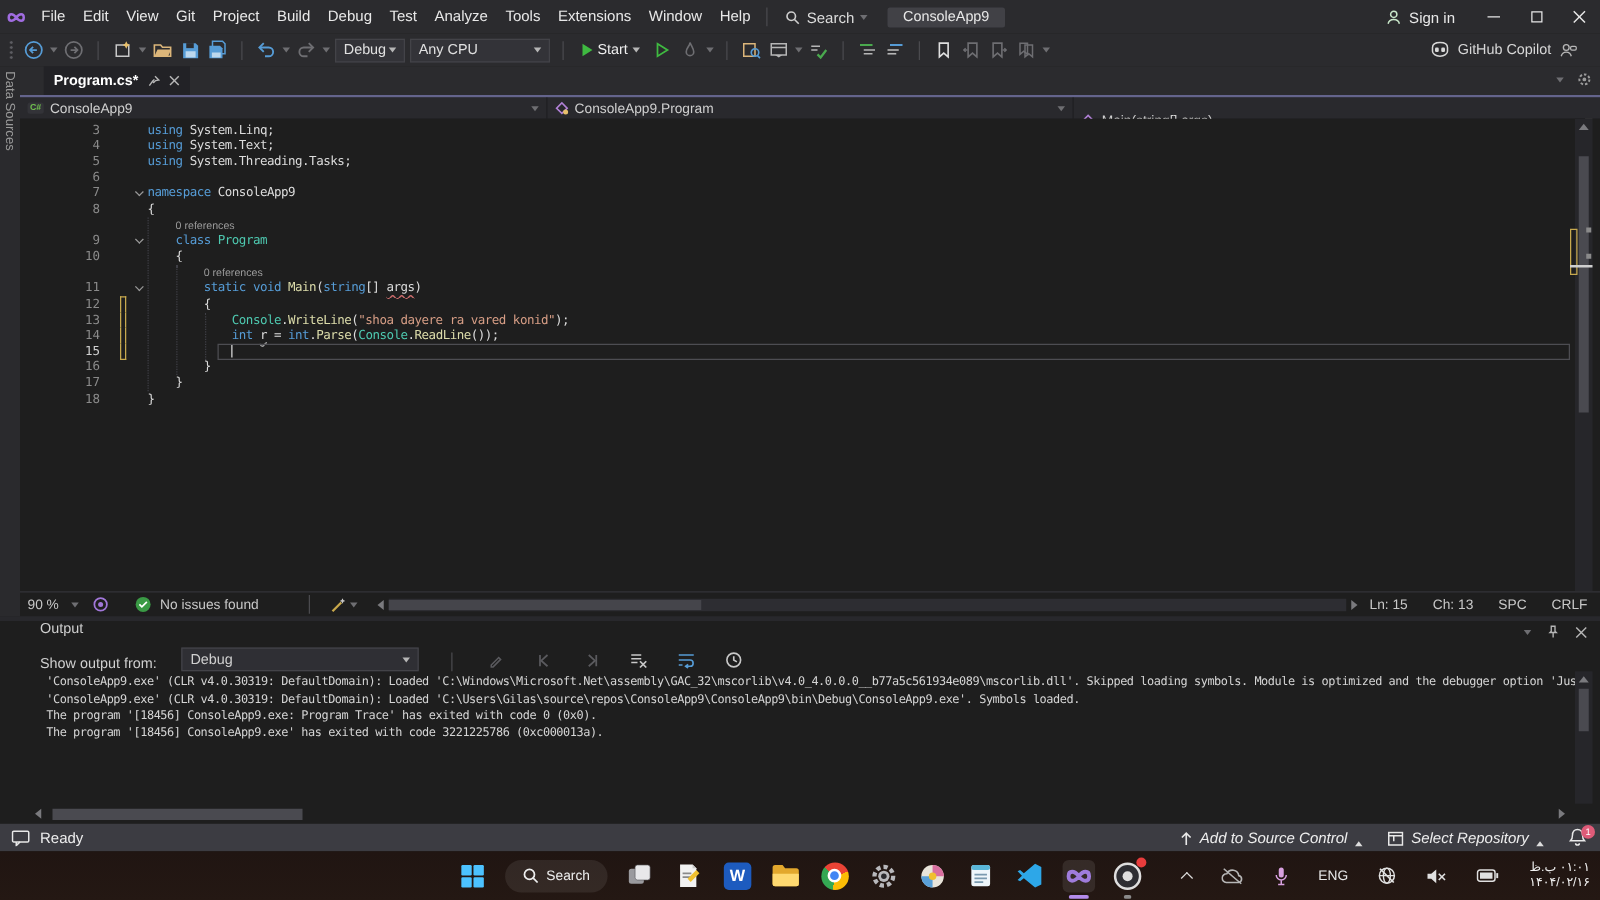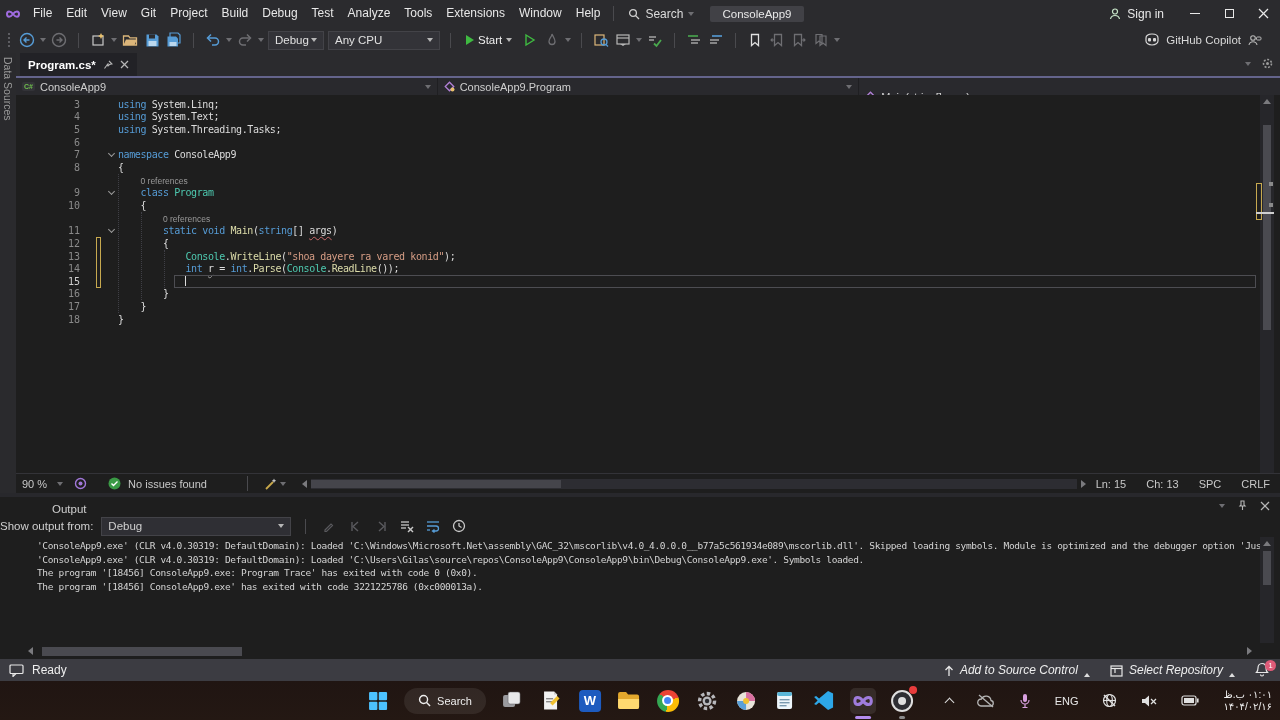"Program.cs*" .tab { margin-left: 4px -> 19px }
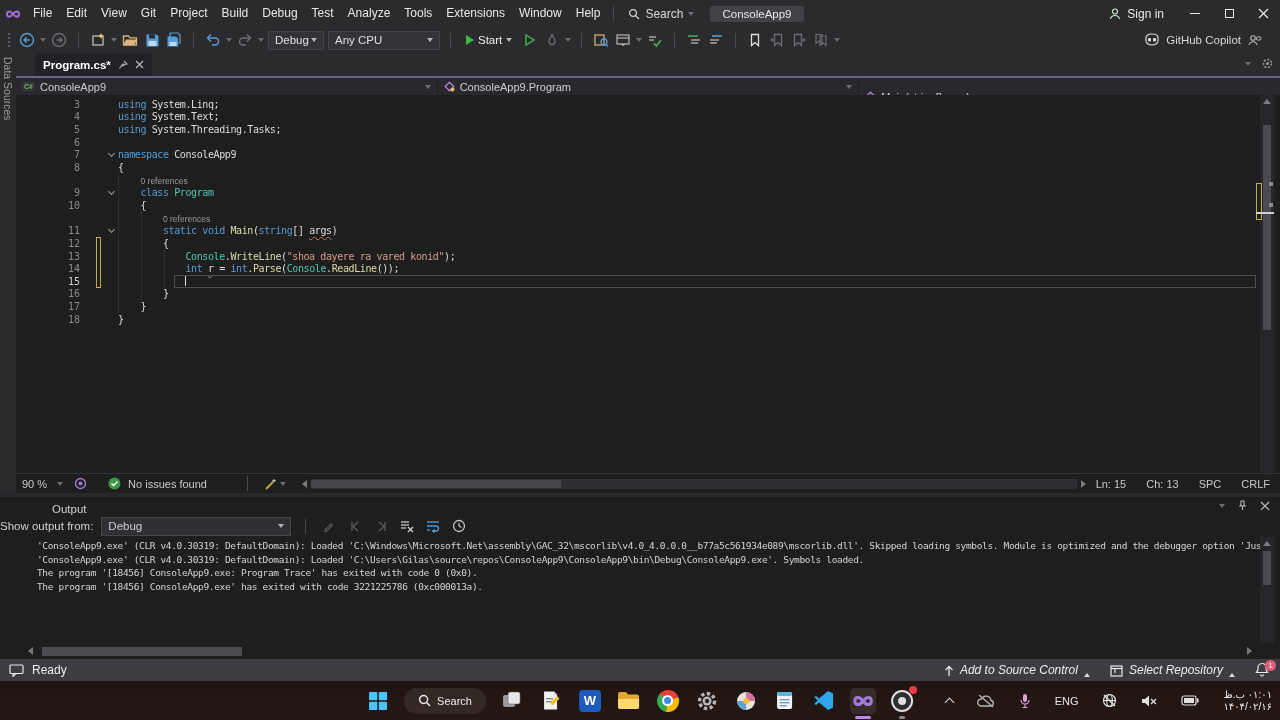"Output" .out-head { align-items: flex-end -> flex-start; padding-left: 52px -> 32px }
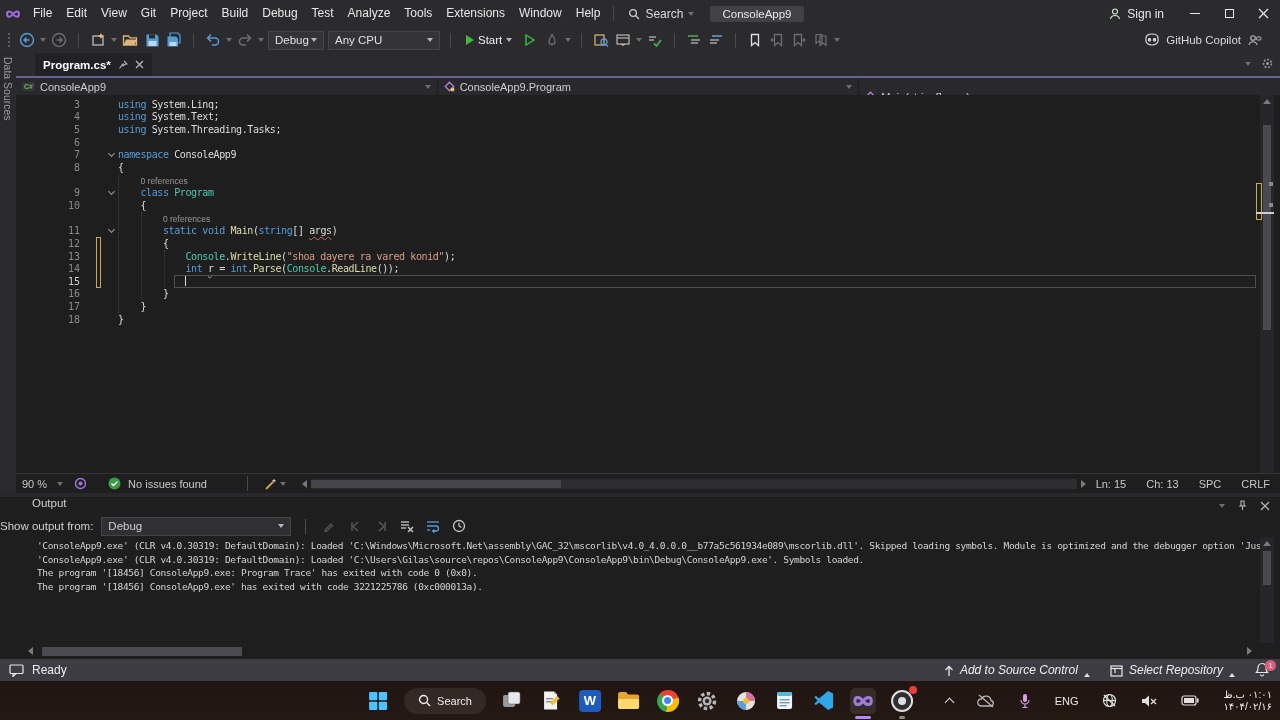"Show output from:" .out-tools { align-items: center -> flex-end; gap: 8px -> 20px; padding-left: none -> 32px }
